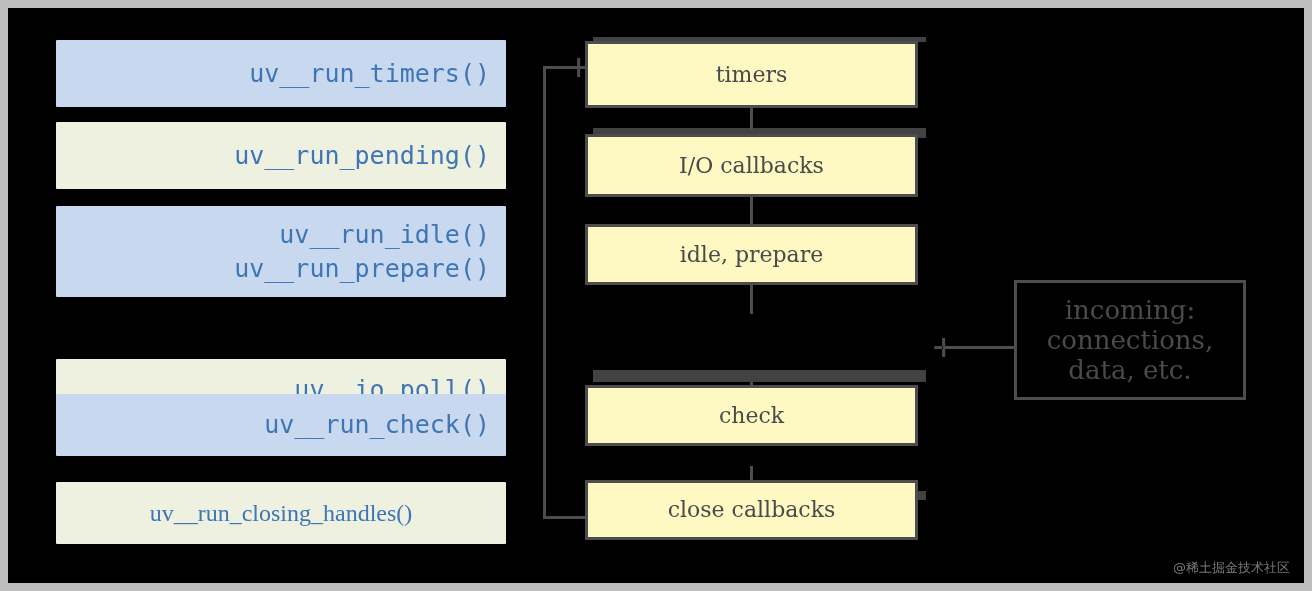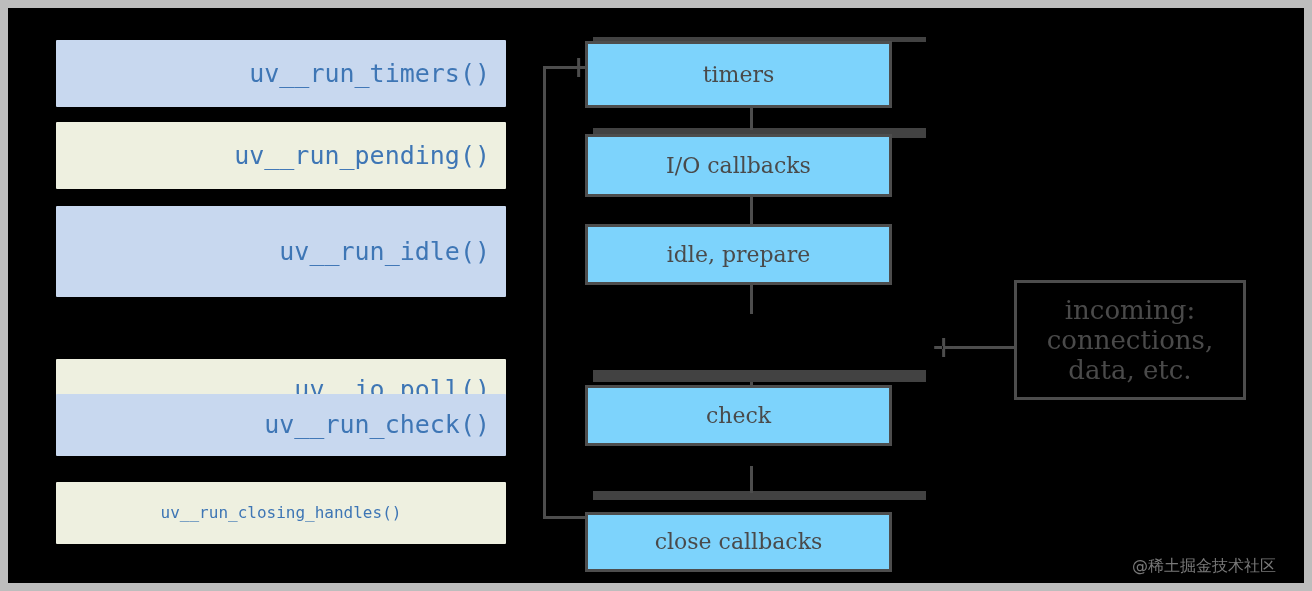"timers" .phase-box { background: #7dd3fc -> #fef9c3; width: 307px -> 333px }
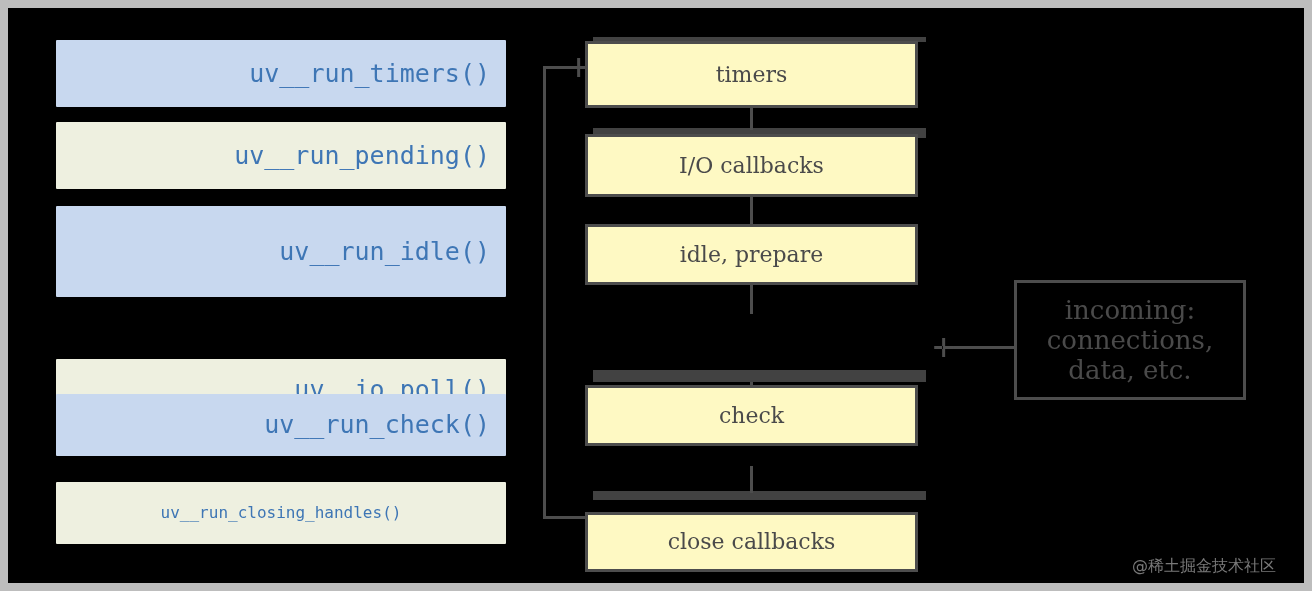"uv__run_prepare()" span.fn-label { html: none -> <span>uv__run_prepare()</span> }
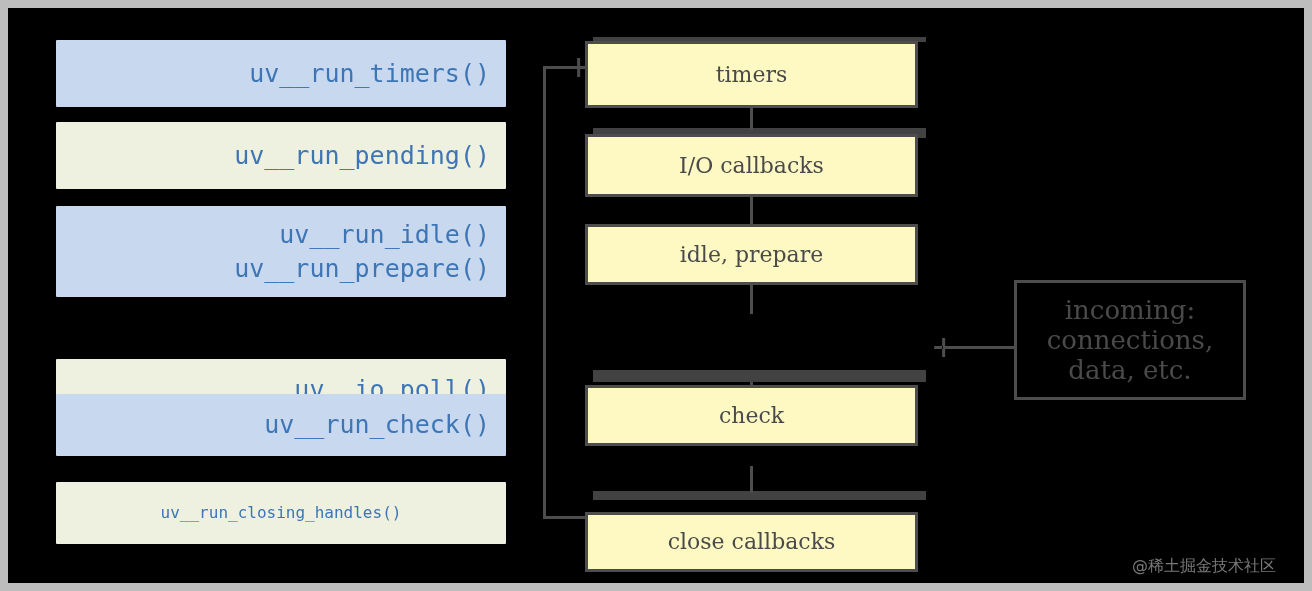"uv__run_closing_handles()" .fn-box.wide .fn-label { font-family: none -> Liberation Serif, serif; font-size: 16px -> 24px }
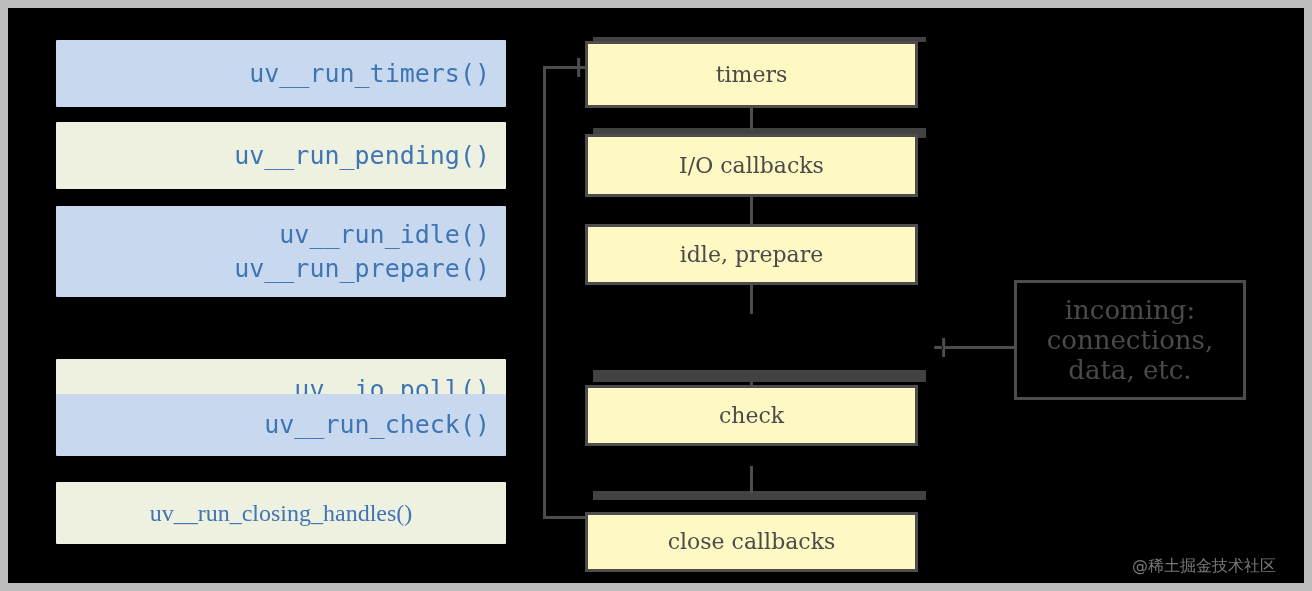"close callbacks" div.phase-box { top: 504px -> 472px }
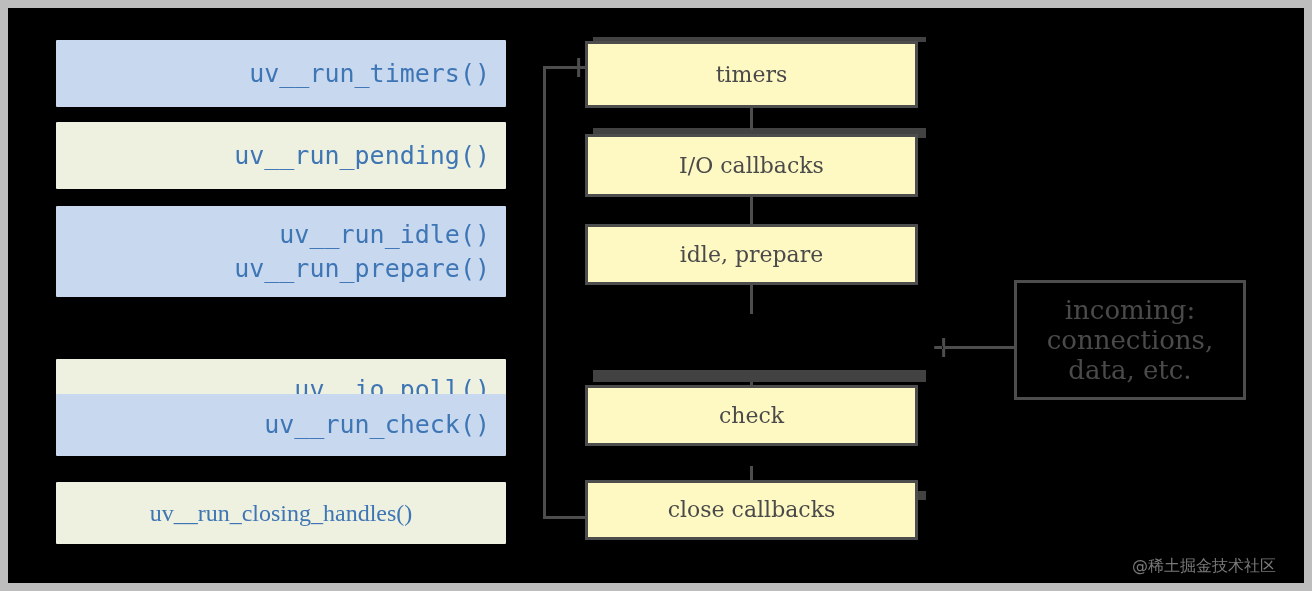"@稀土掘金技术社区" #watermark { font-size: 16px -> 13px; right: 28px -> 14px }
